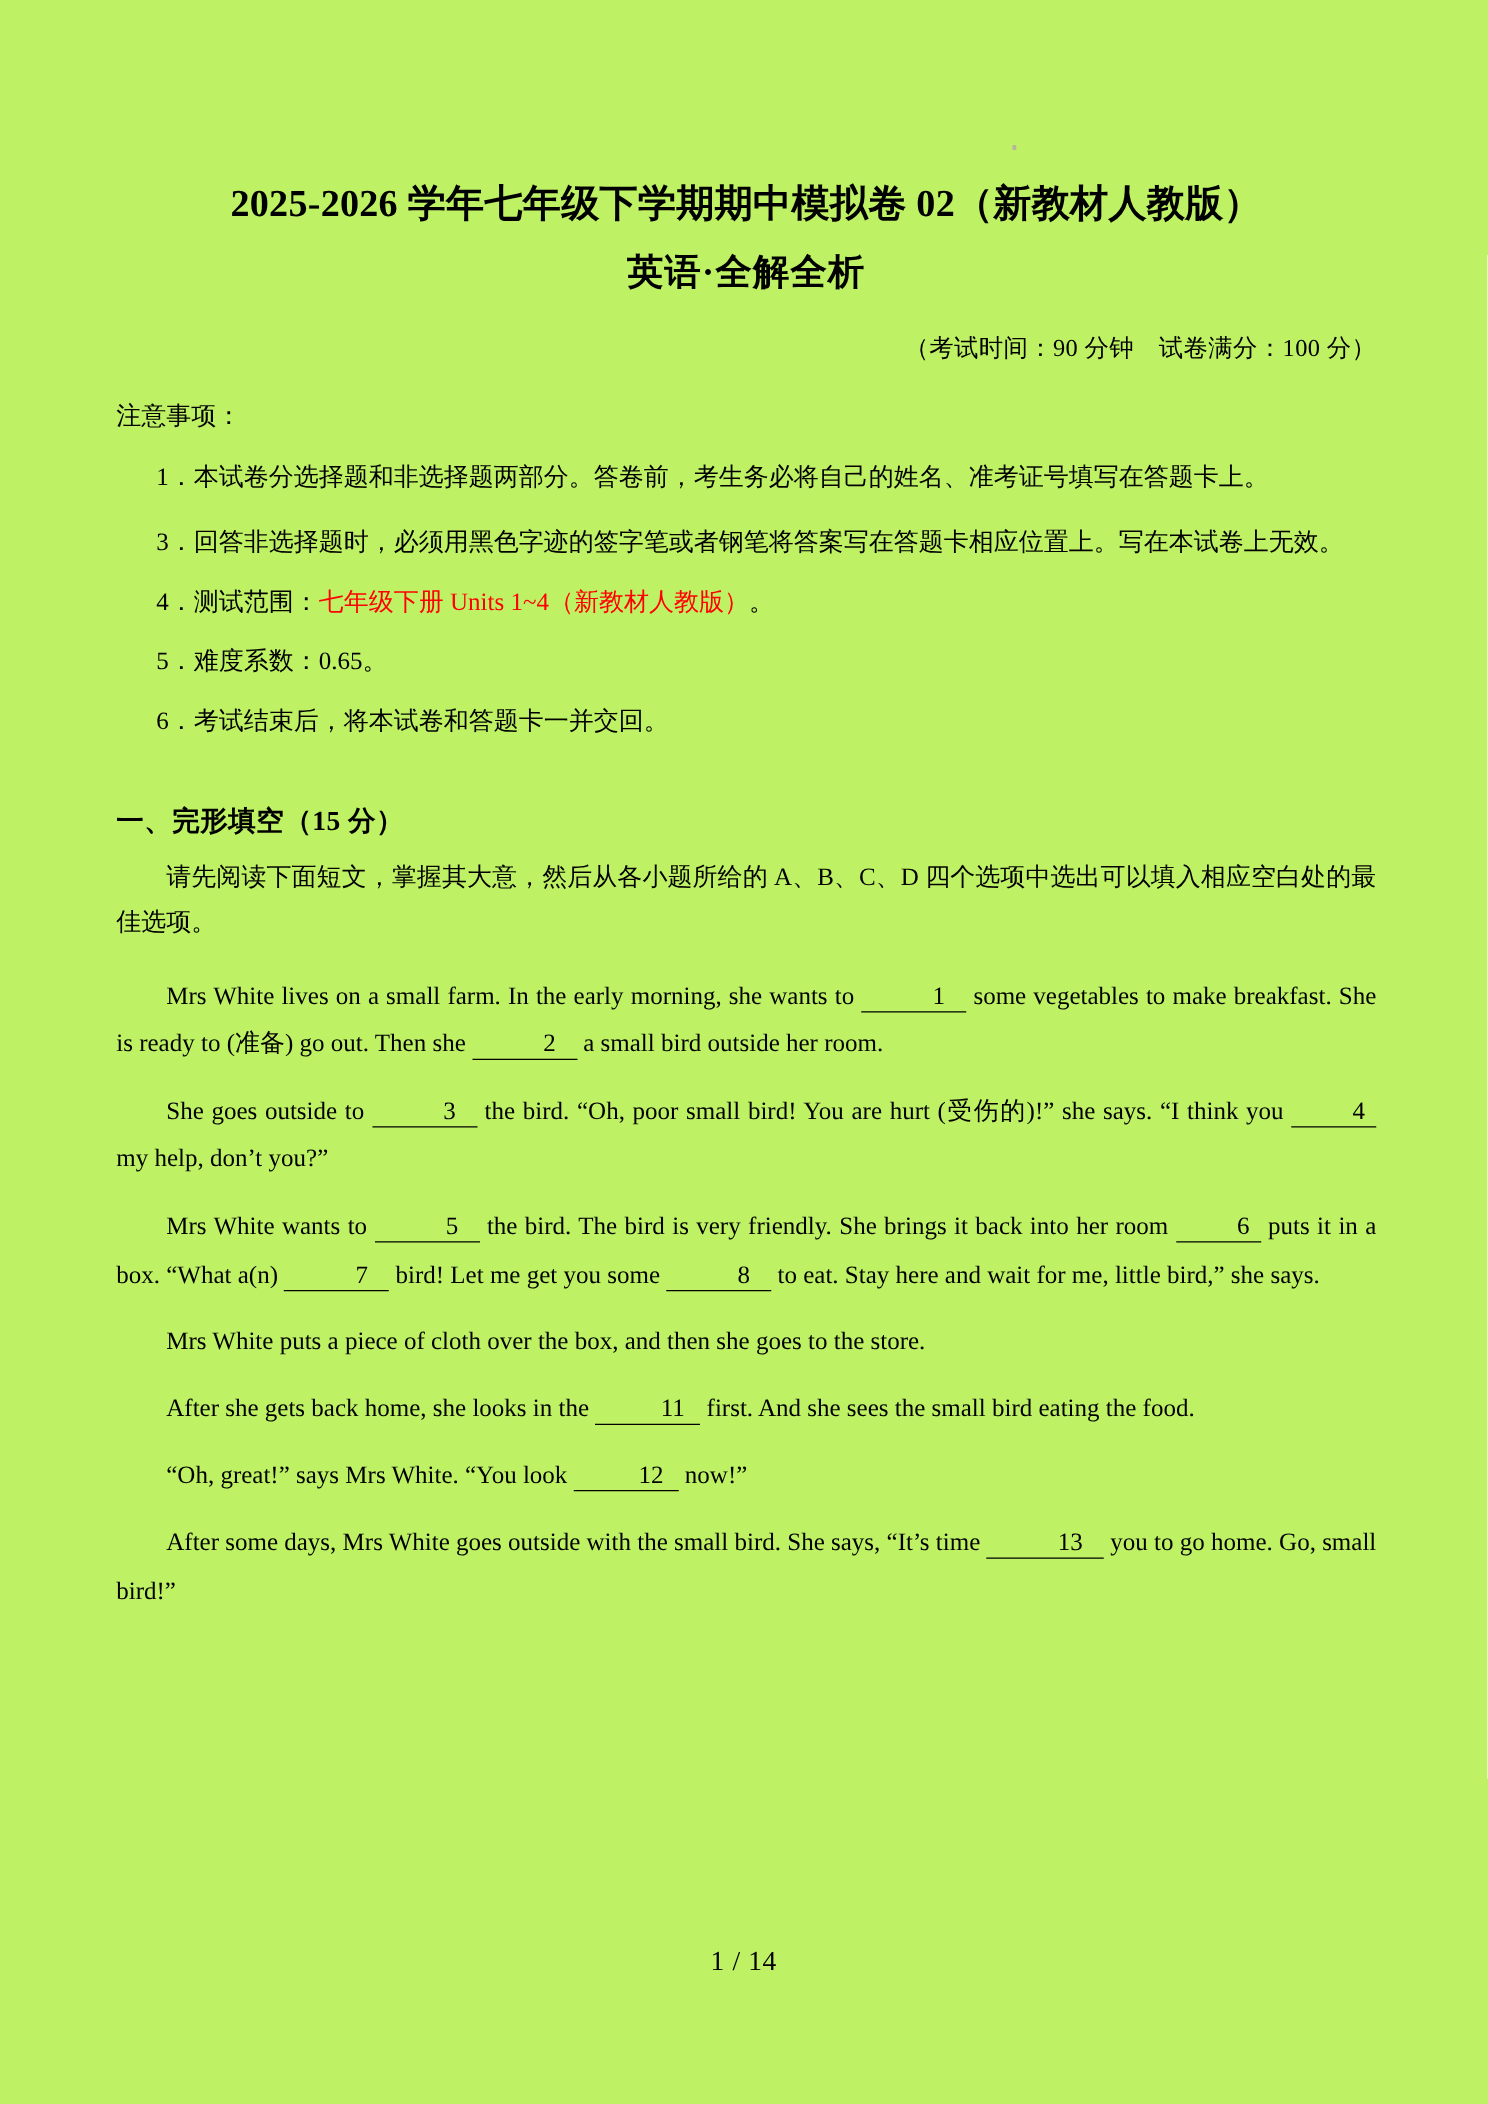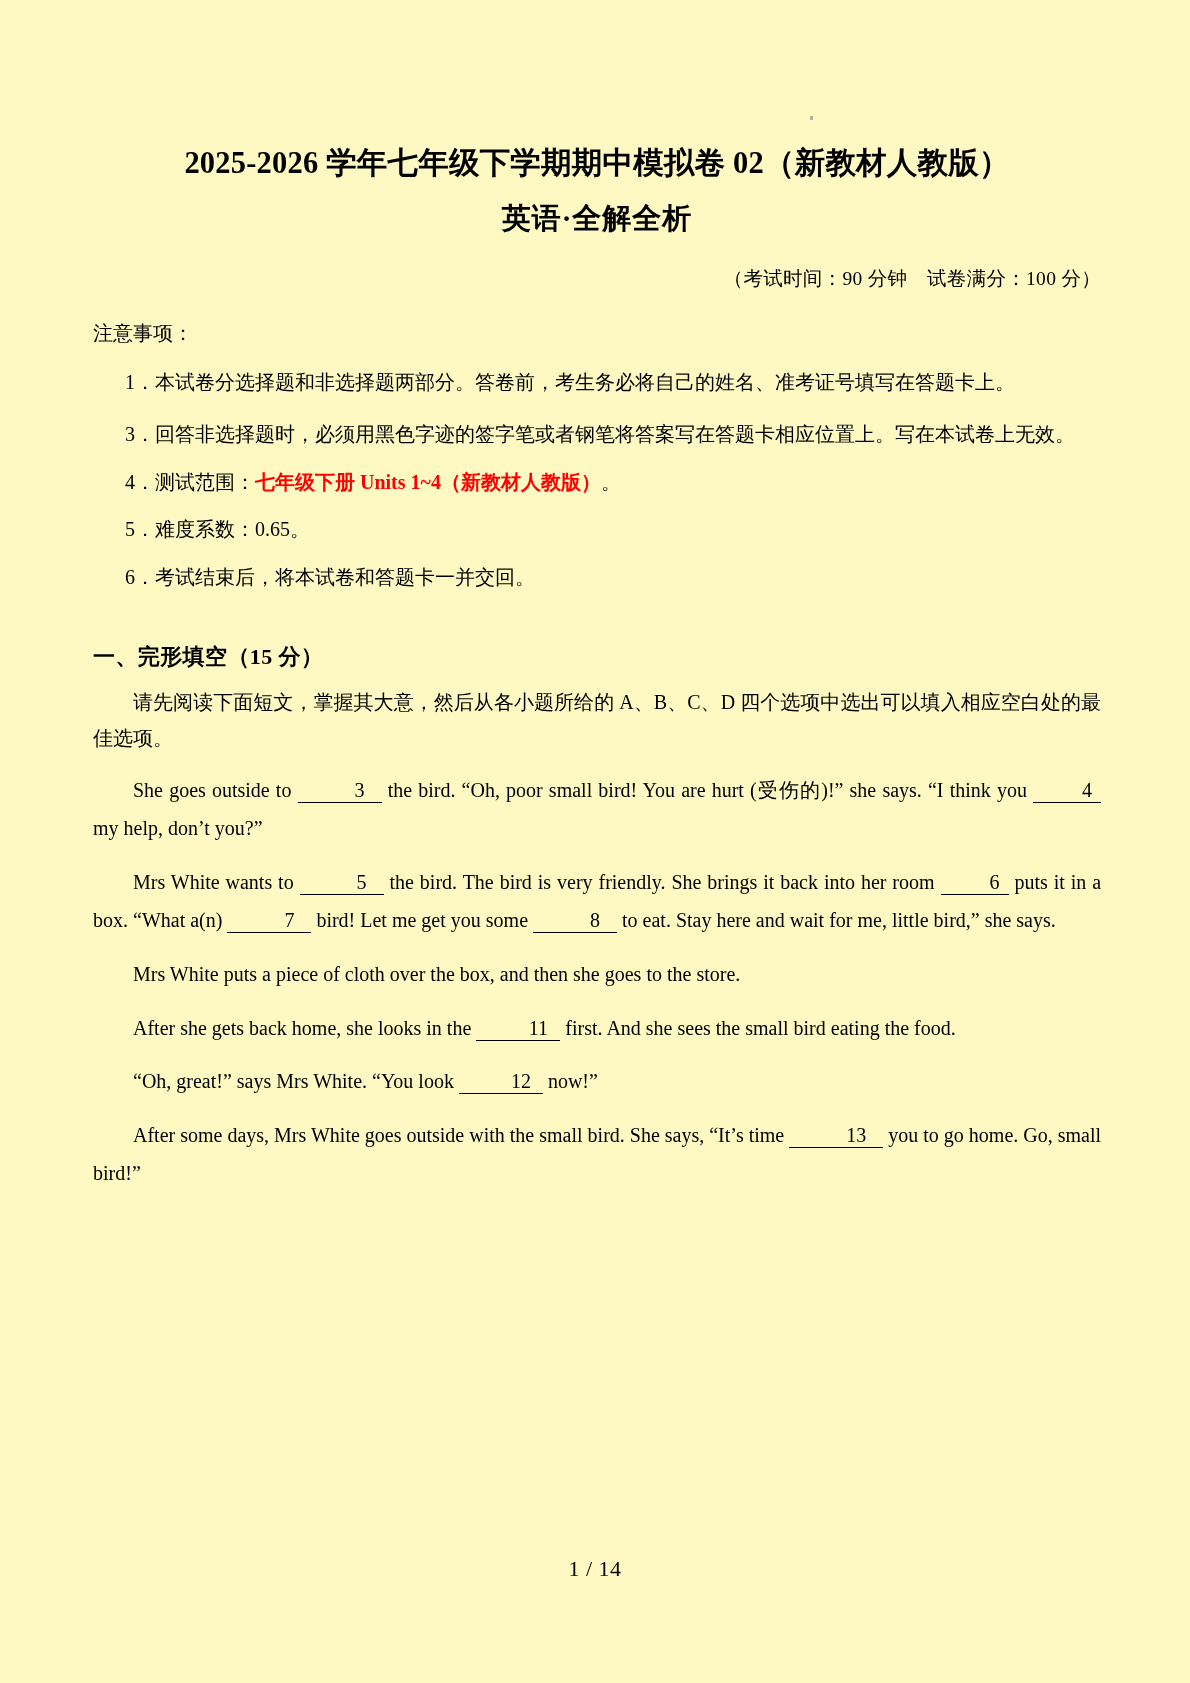"2025-2026 学年七年级下学期期中模拟卷 02（新教材人教版）" .page { background: #fef9c3 -> #bef264 }
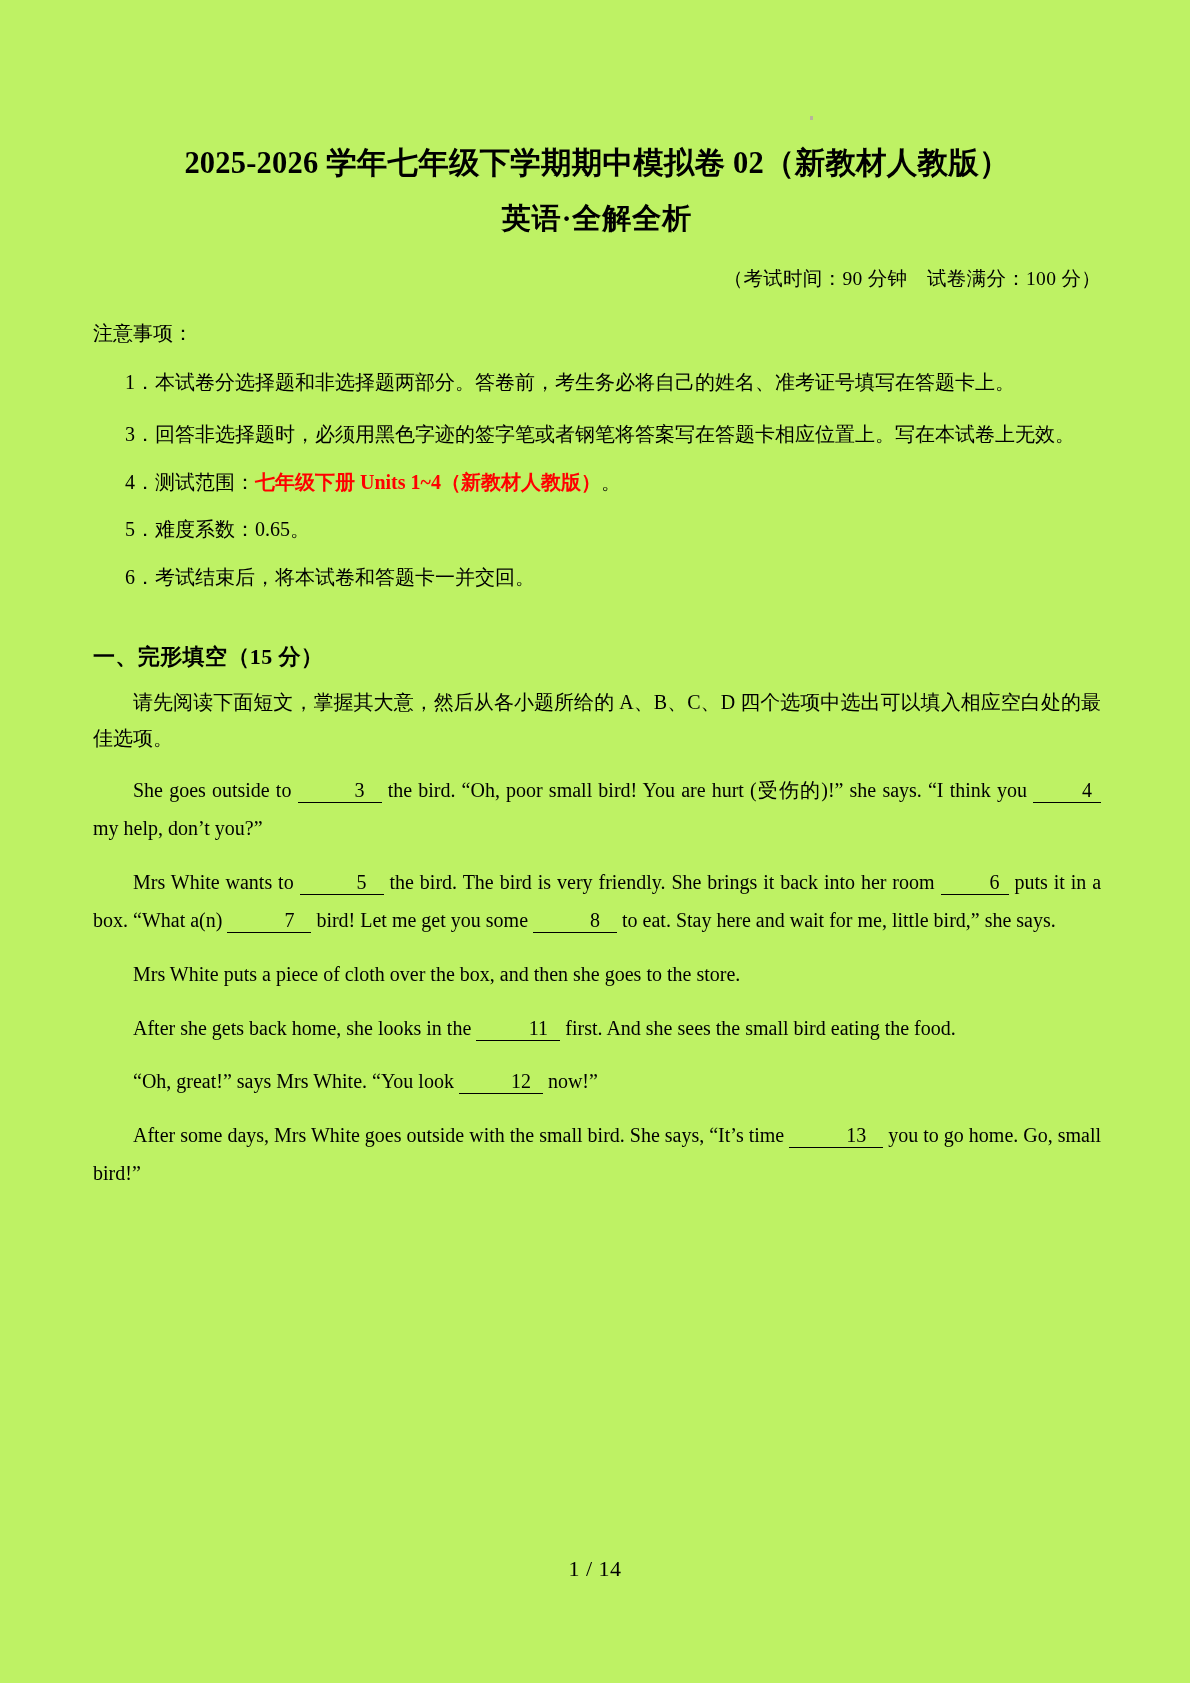"七年级下册 Units 1~4（新教材人教版）" .red-bold { font-weight: bold -> normal }
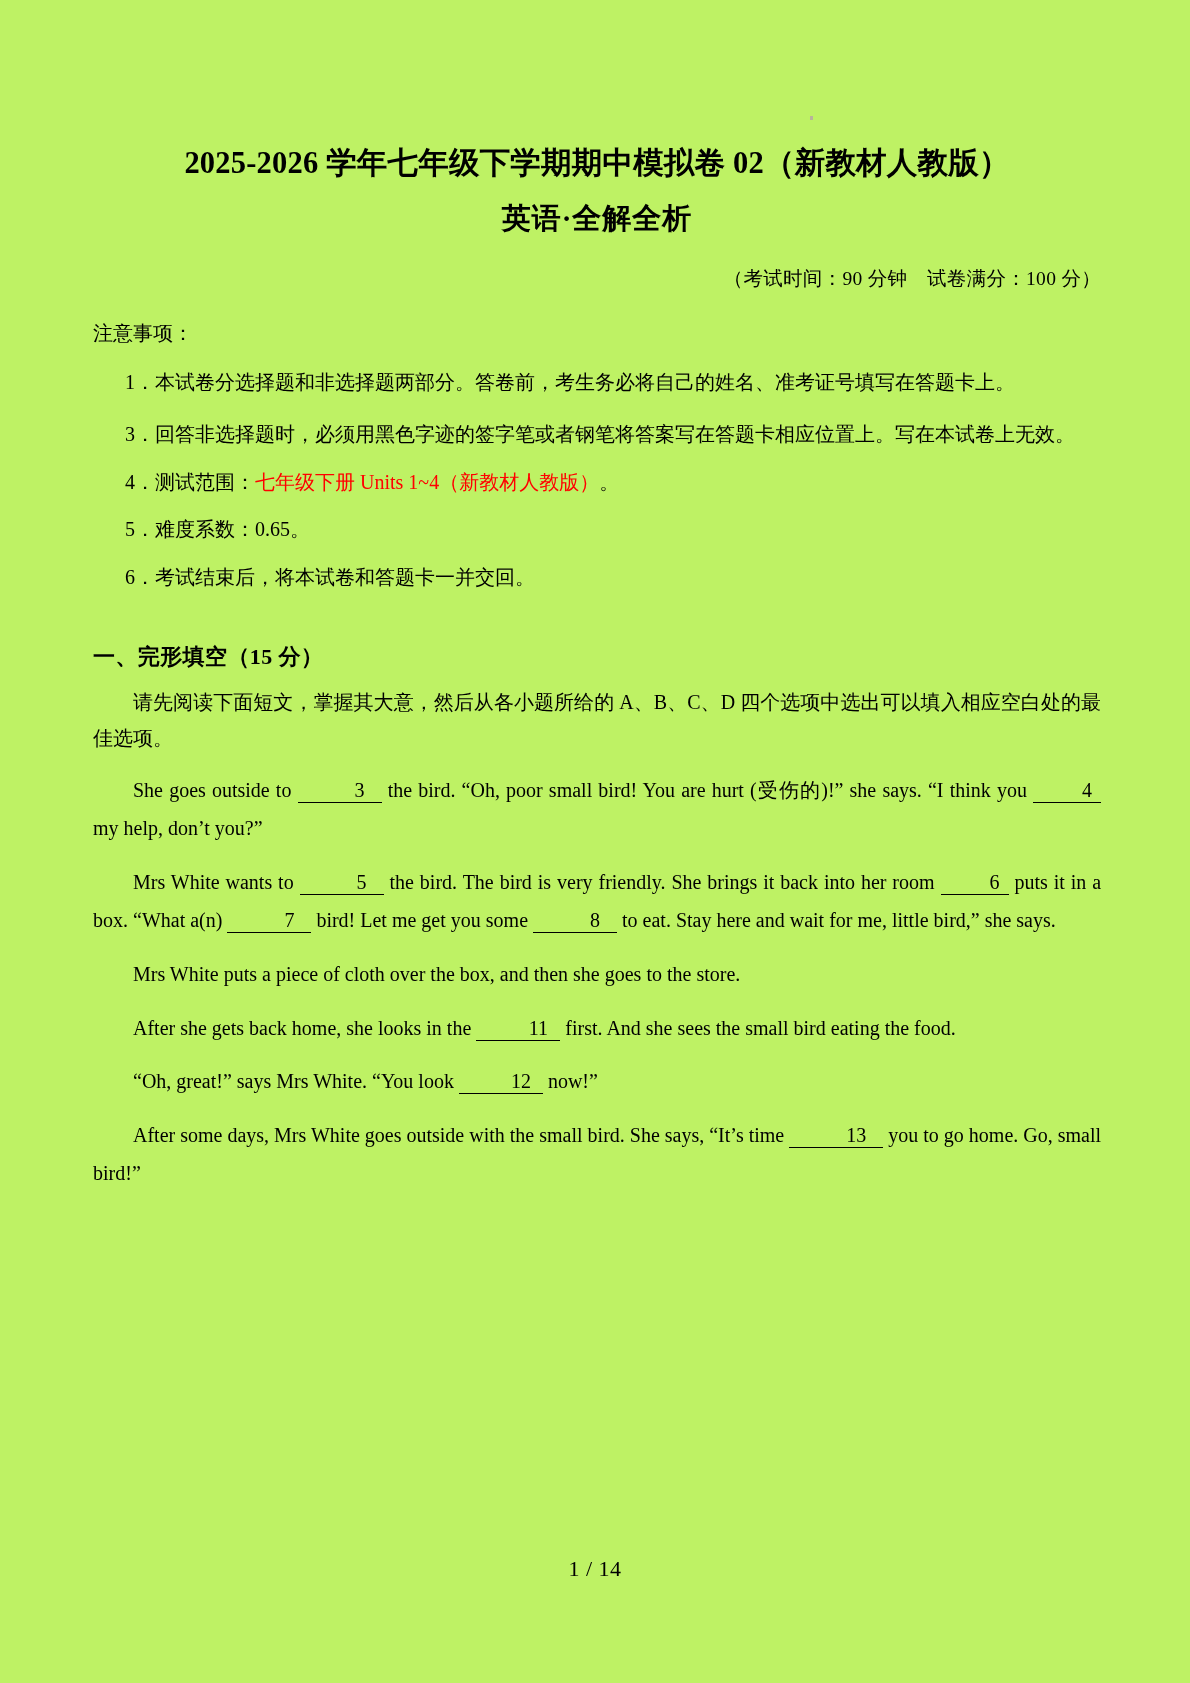"Mrs White lives on a" p.passage-p { html: none -> <p><span>Mrs White lives on a small farm. In the early morning, she wants to</span> <span>1</span> <span>some vegetables to make breakfast. She is ready to (准备) go out. Then she</span> <span>2</span> <span>a small bird outside her room.</span></p> }
